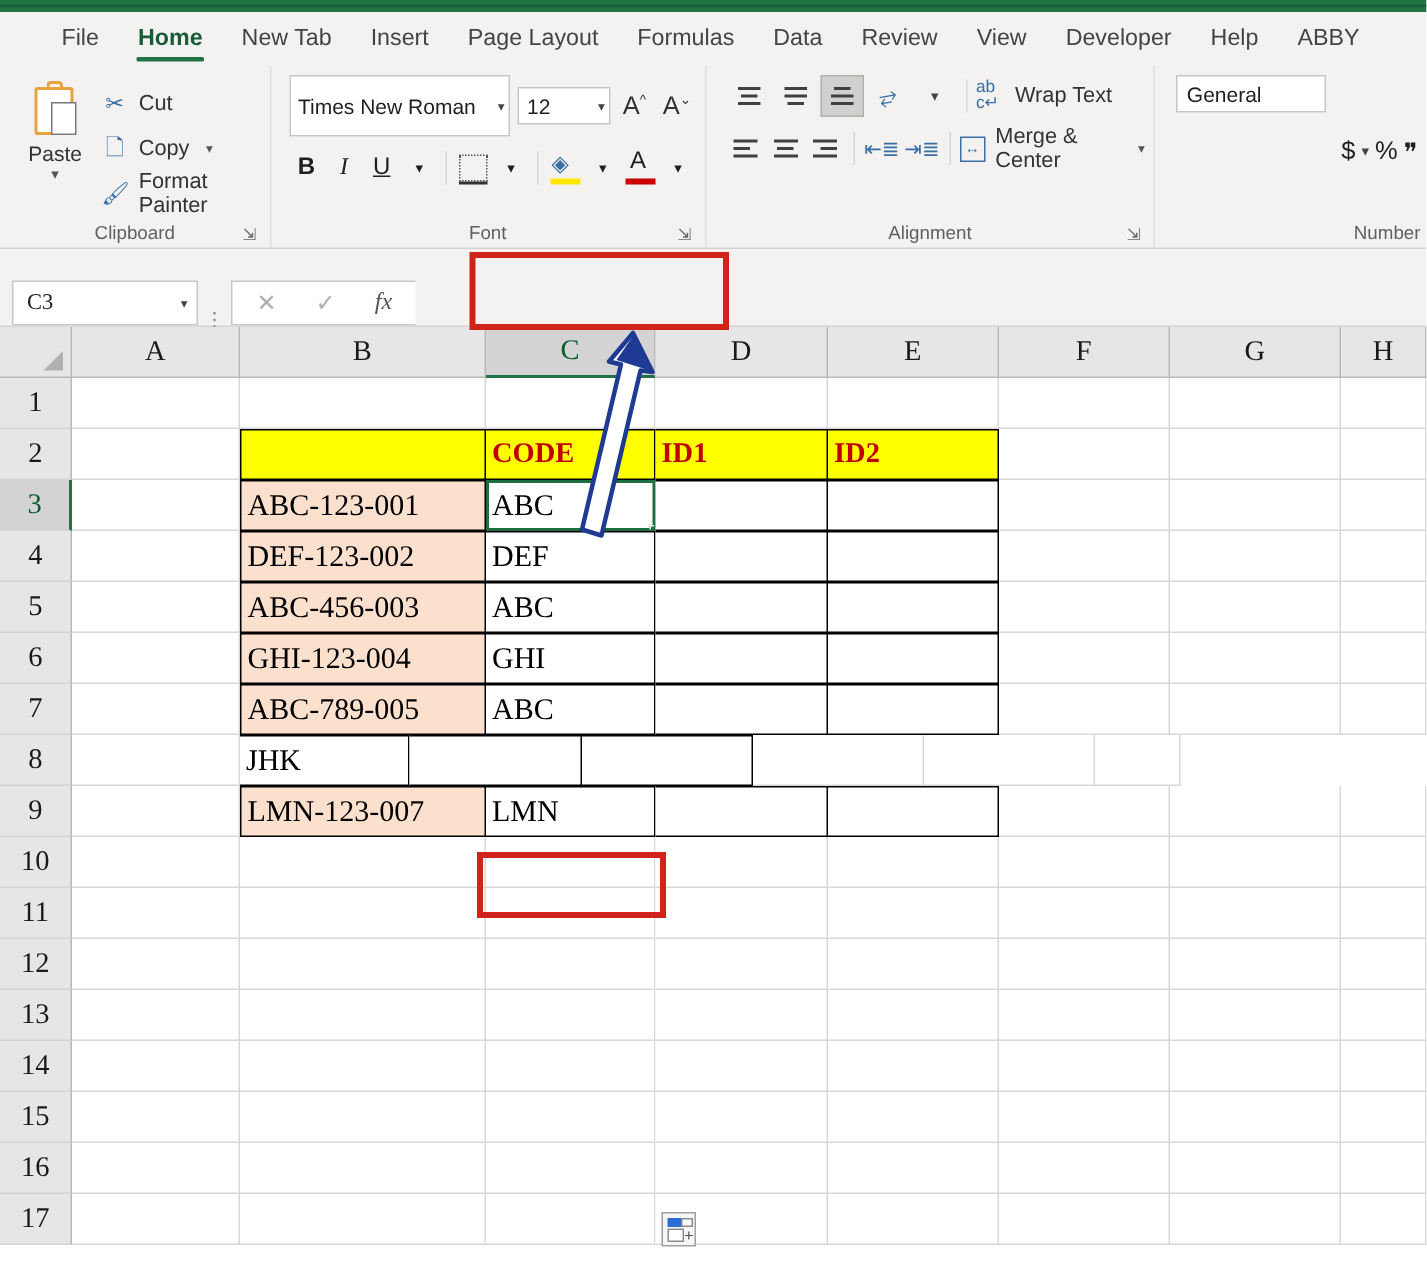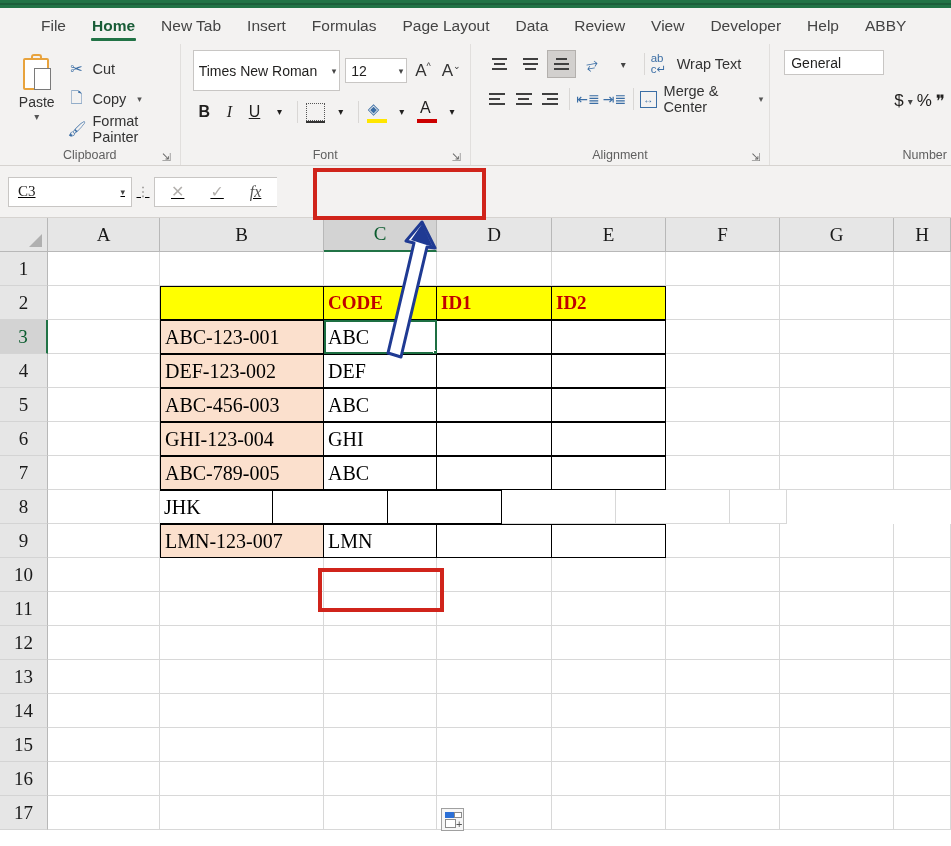"Formulas" div.tab { order: before "Page Layout" -> after "Page Layout" }
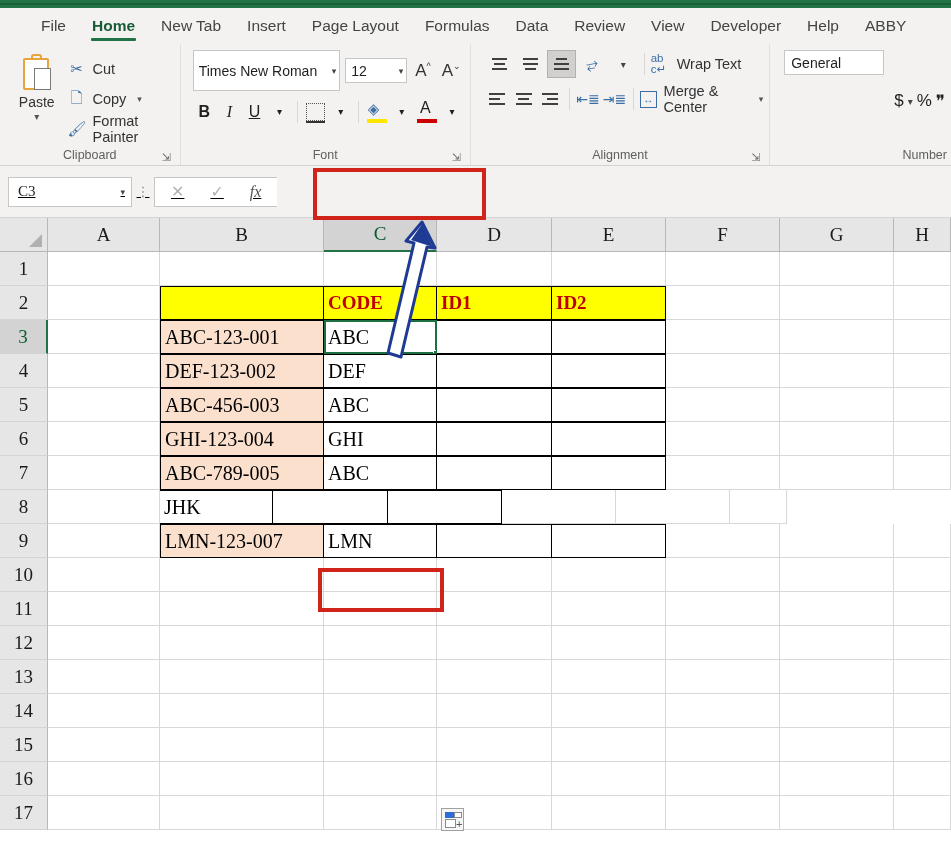"C3" .formula-bar { align-items: center -> flex-end; text-decoration: underline -> none }
